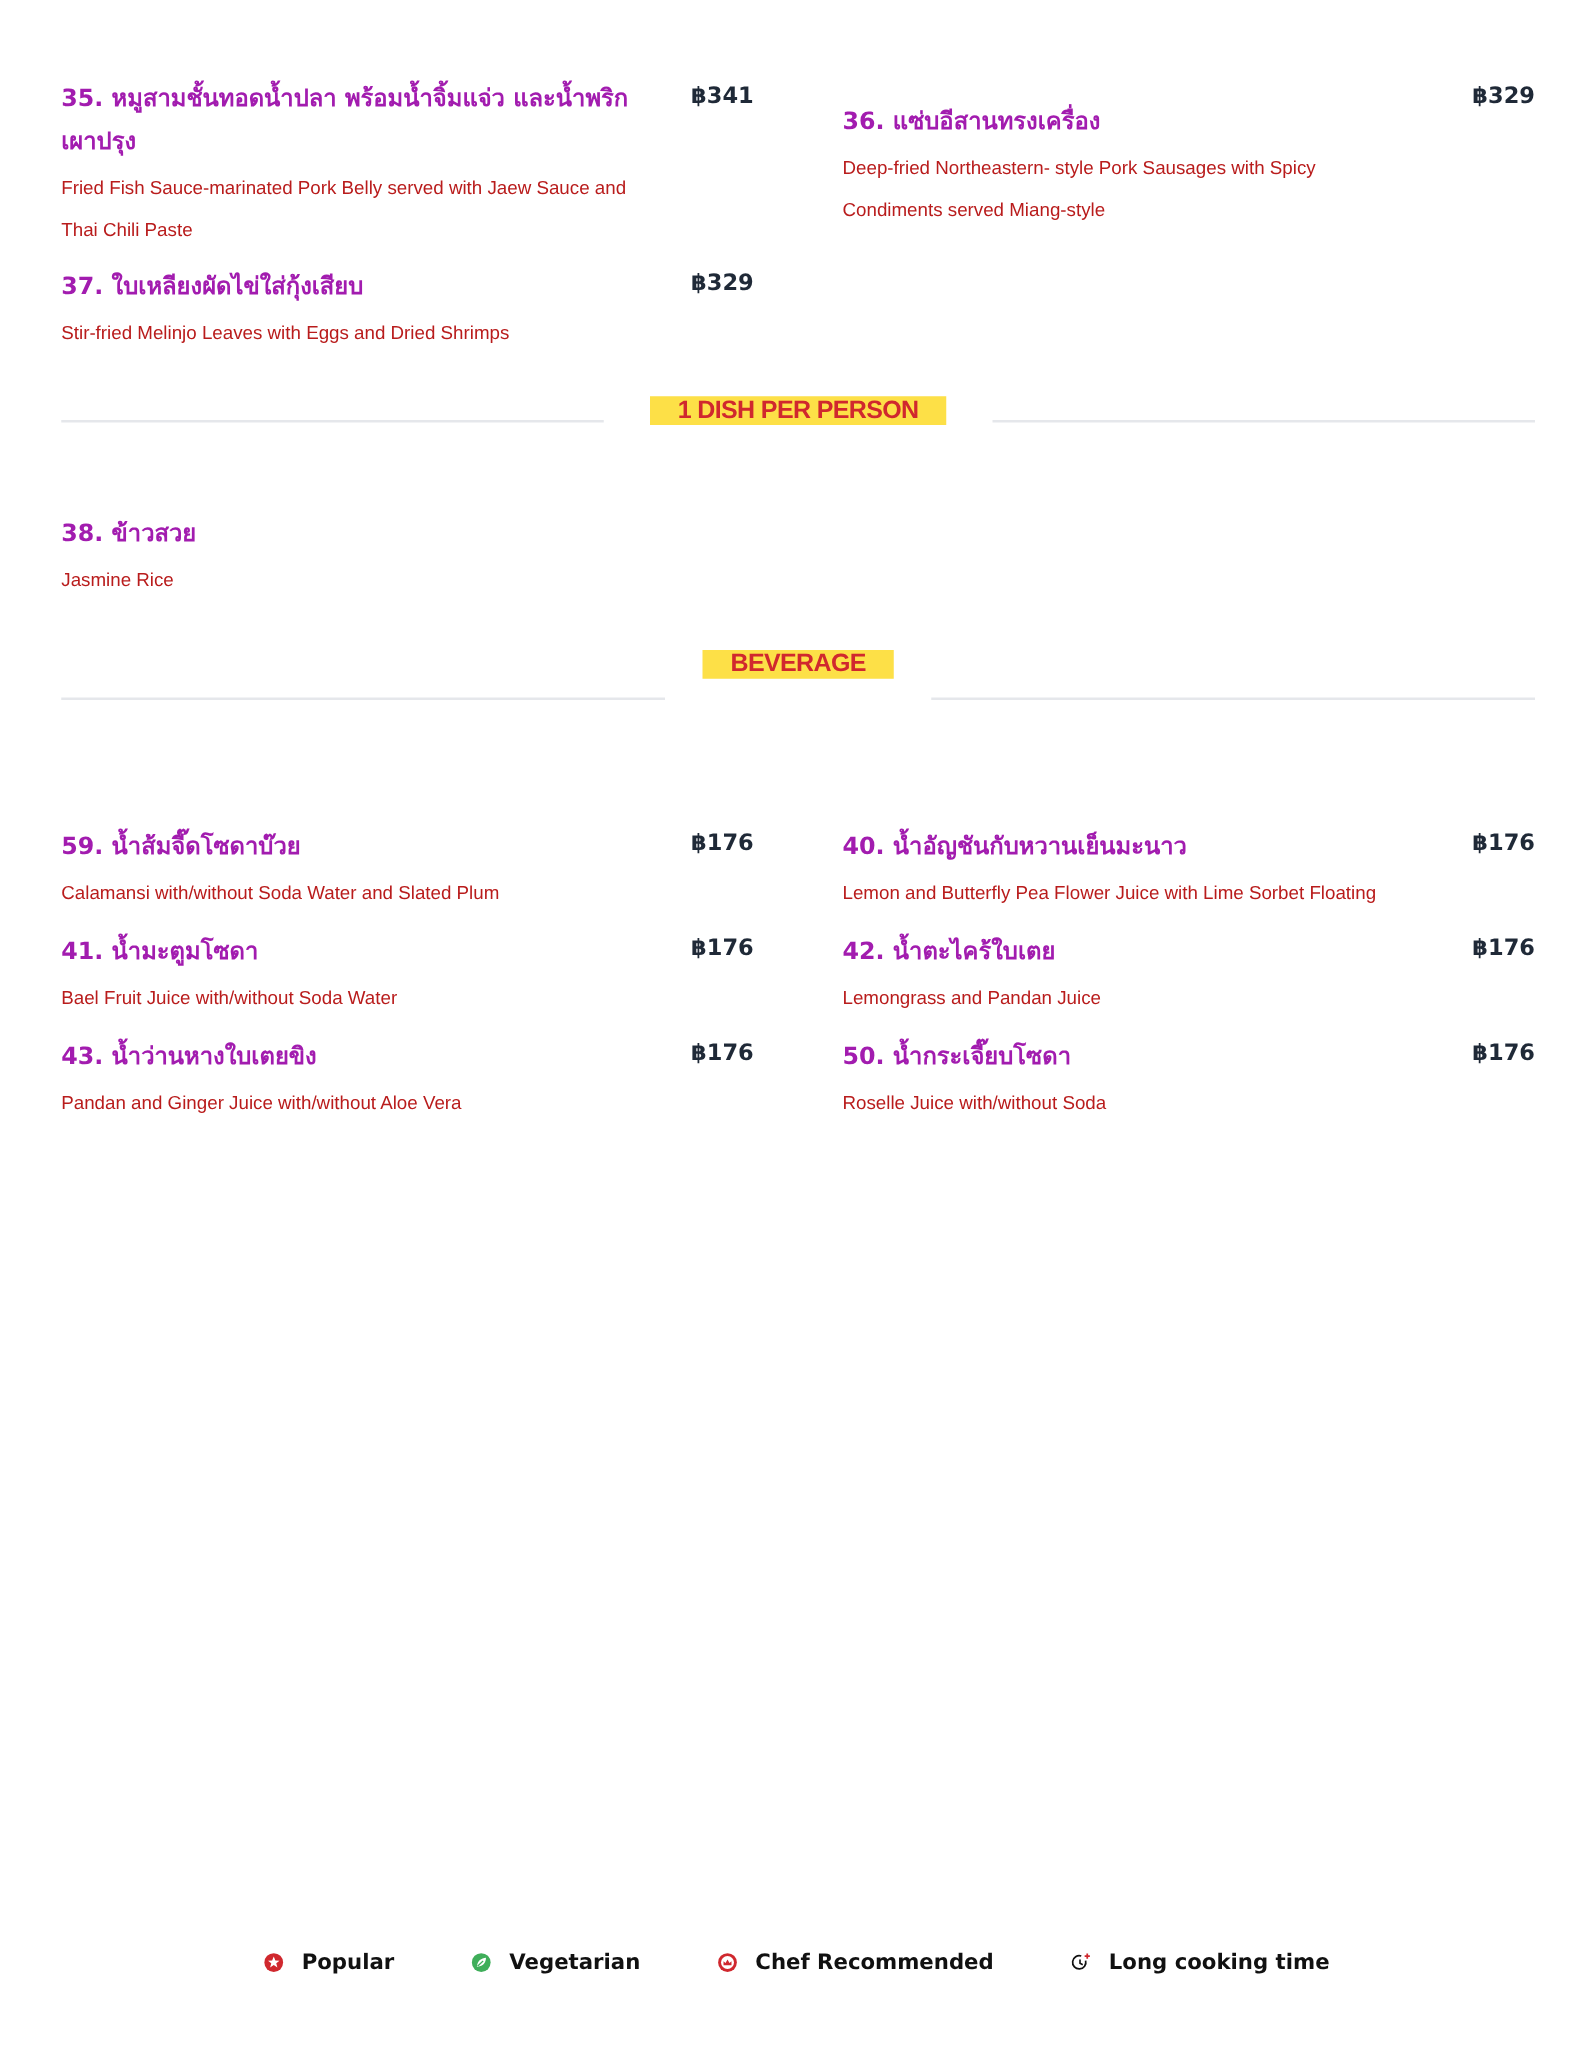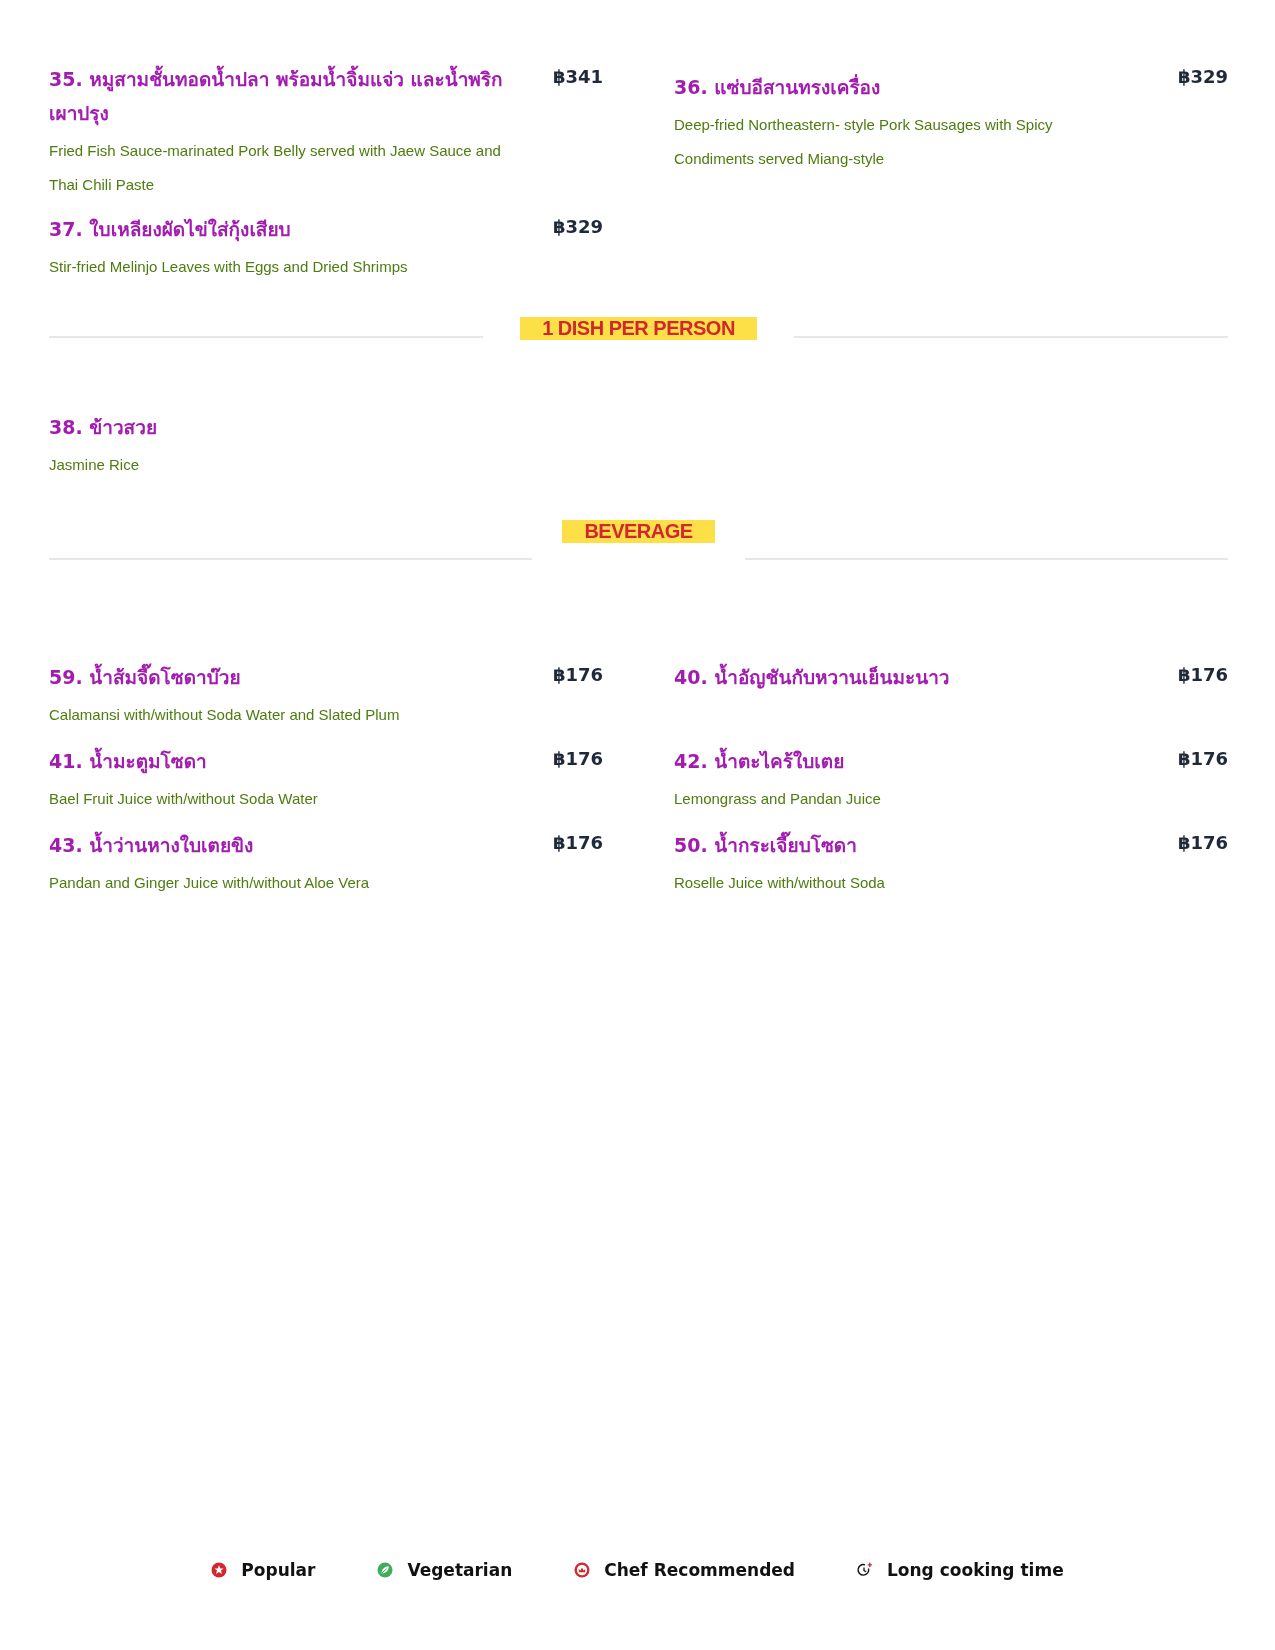"36. แซ่บอีสานทรงเครื่อง" div.item-title { margin-top: 8px -> 18px }
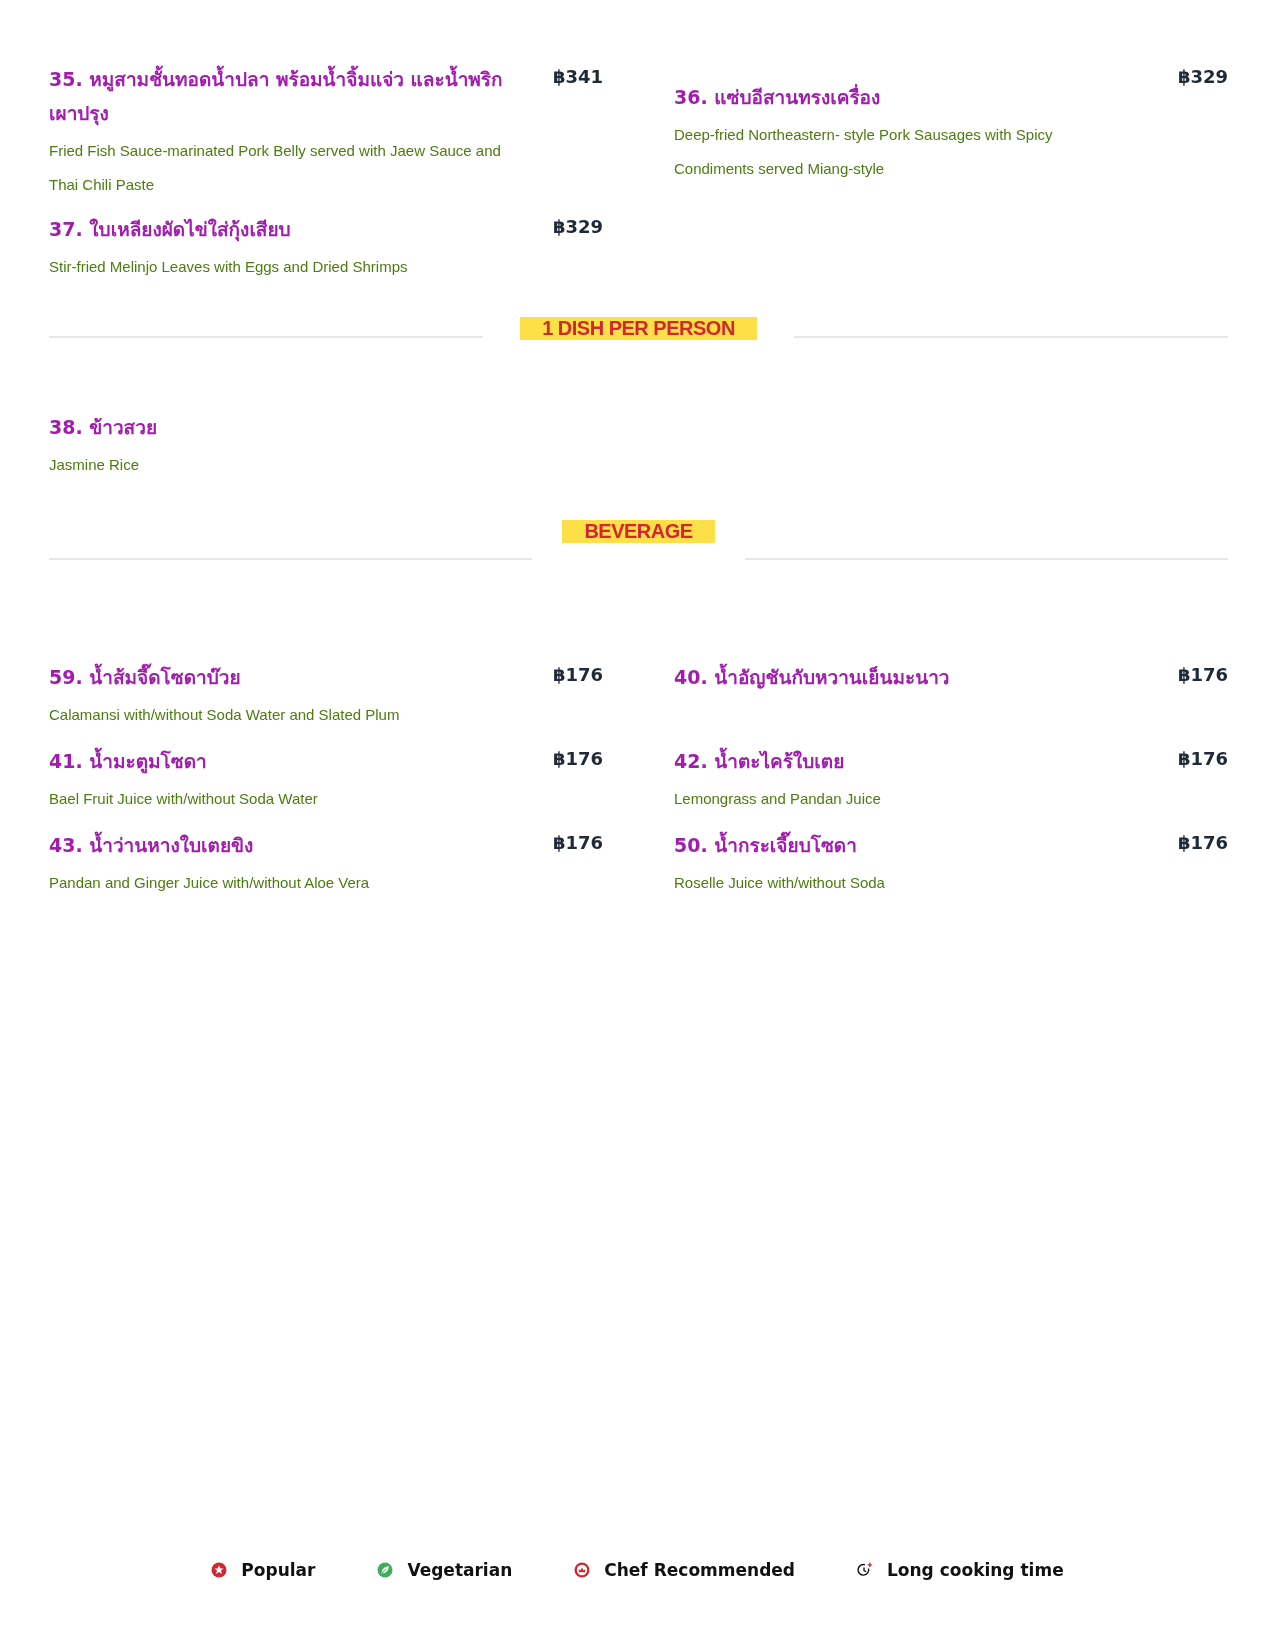"Deep-fried Northeastern- style Pork" .item-desc { color: #4d7c0f -> #b91c1c }
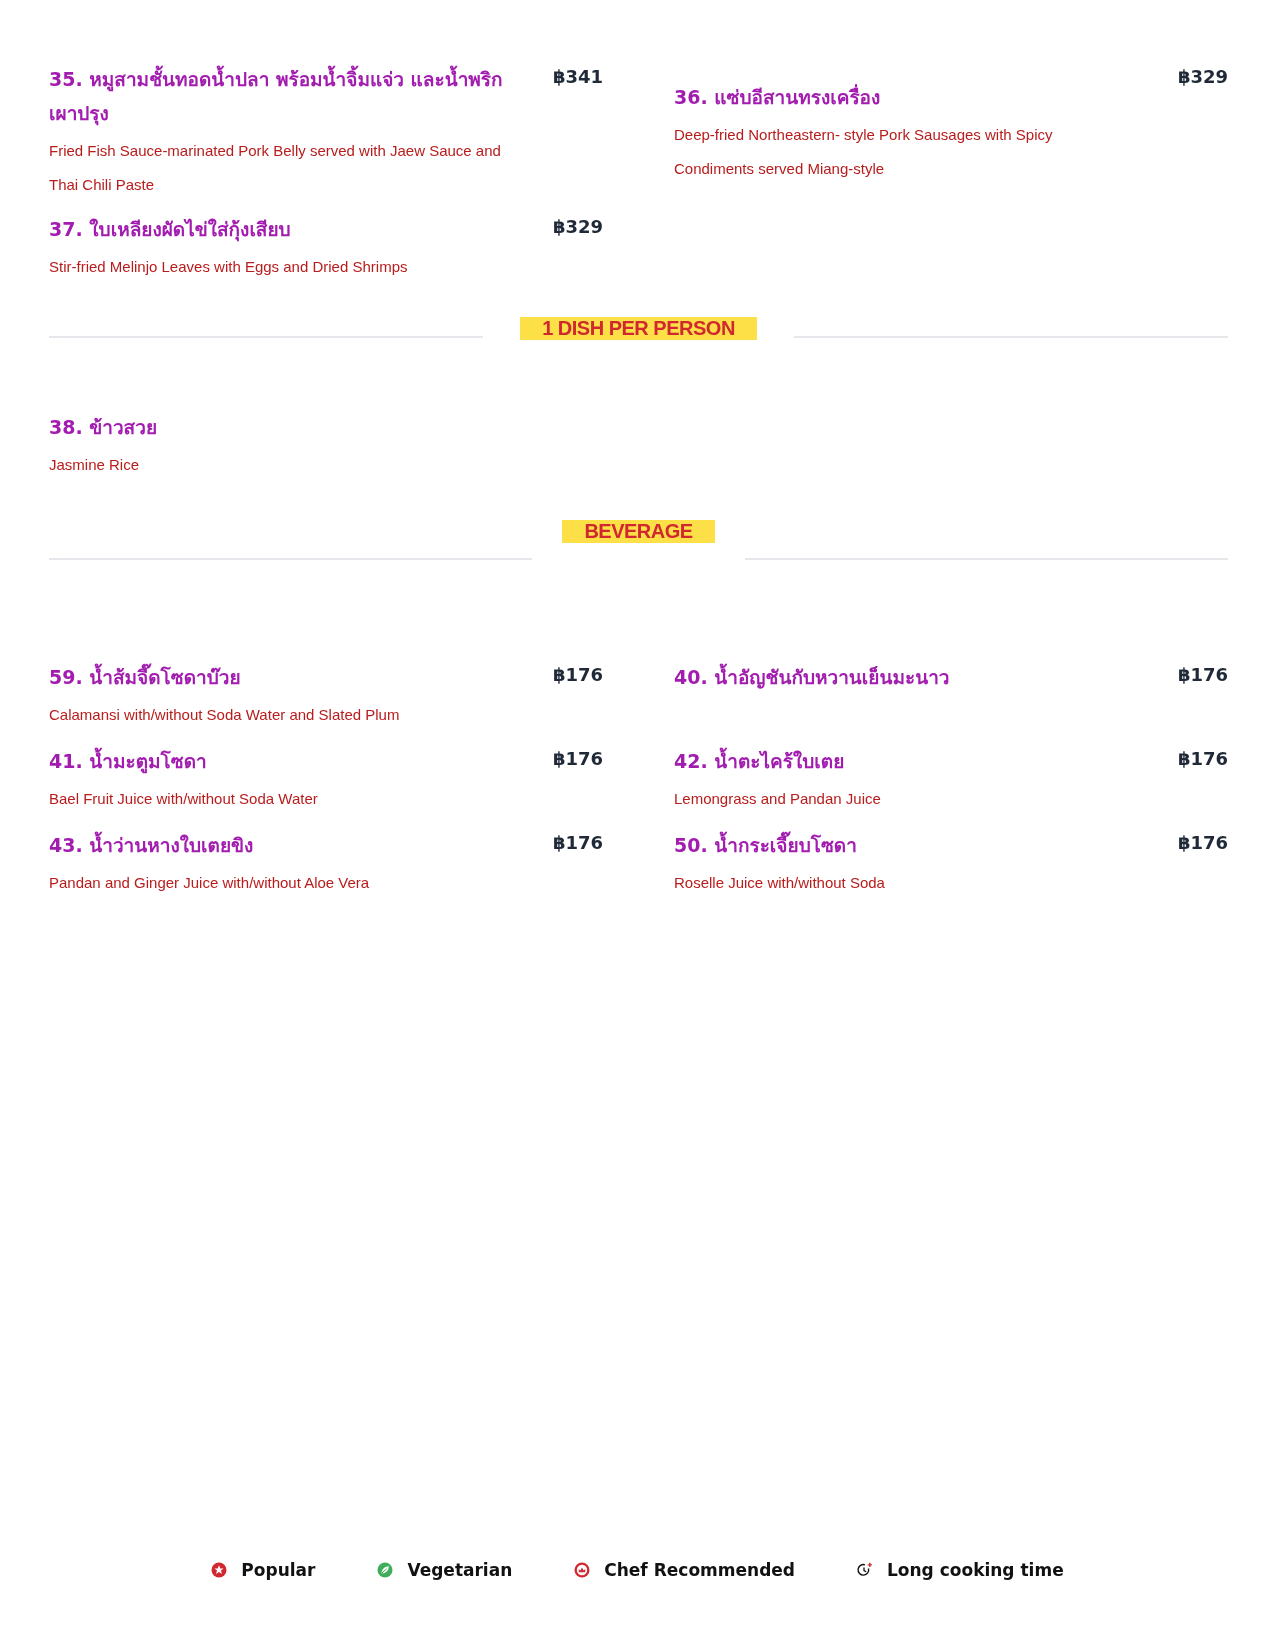"Lemon and Butterfly Pea Flower" div.item-desc { html: none -> <div>Lemon and Butterfly Pea Flower Juice with Lime Sorbet Floating</div> }
